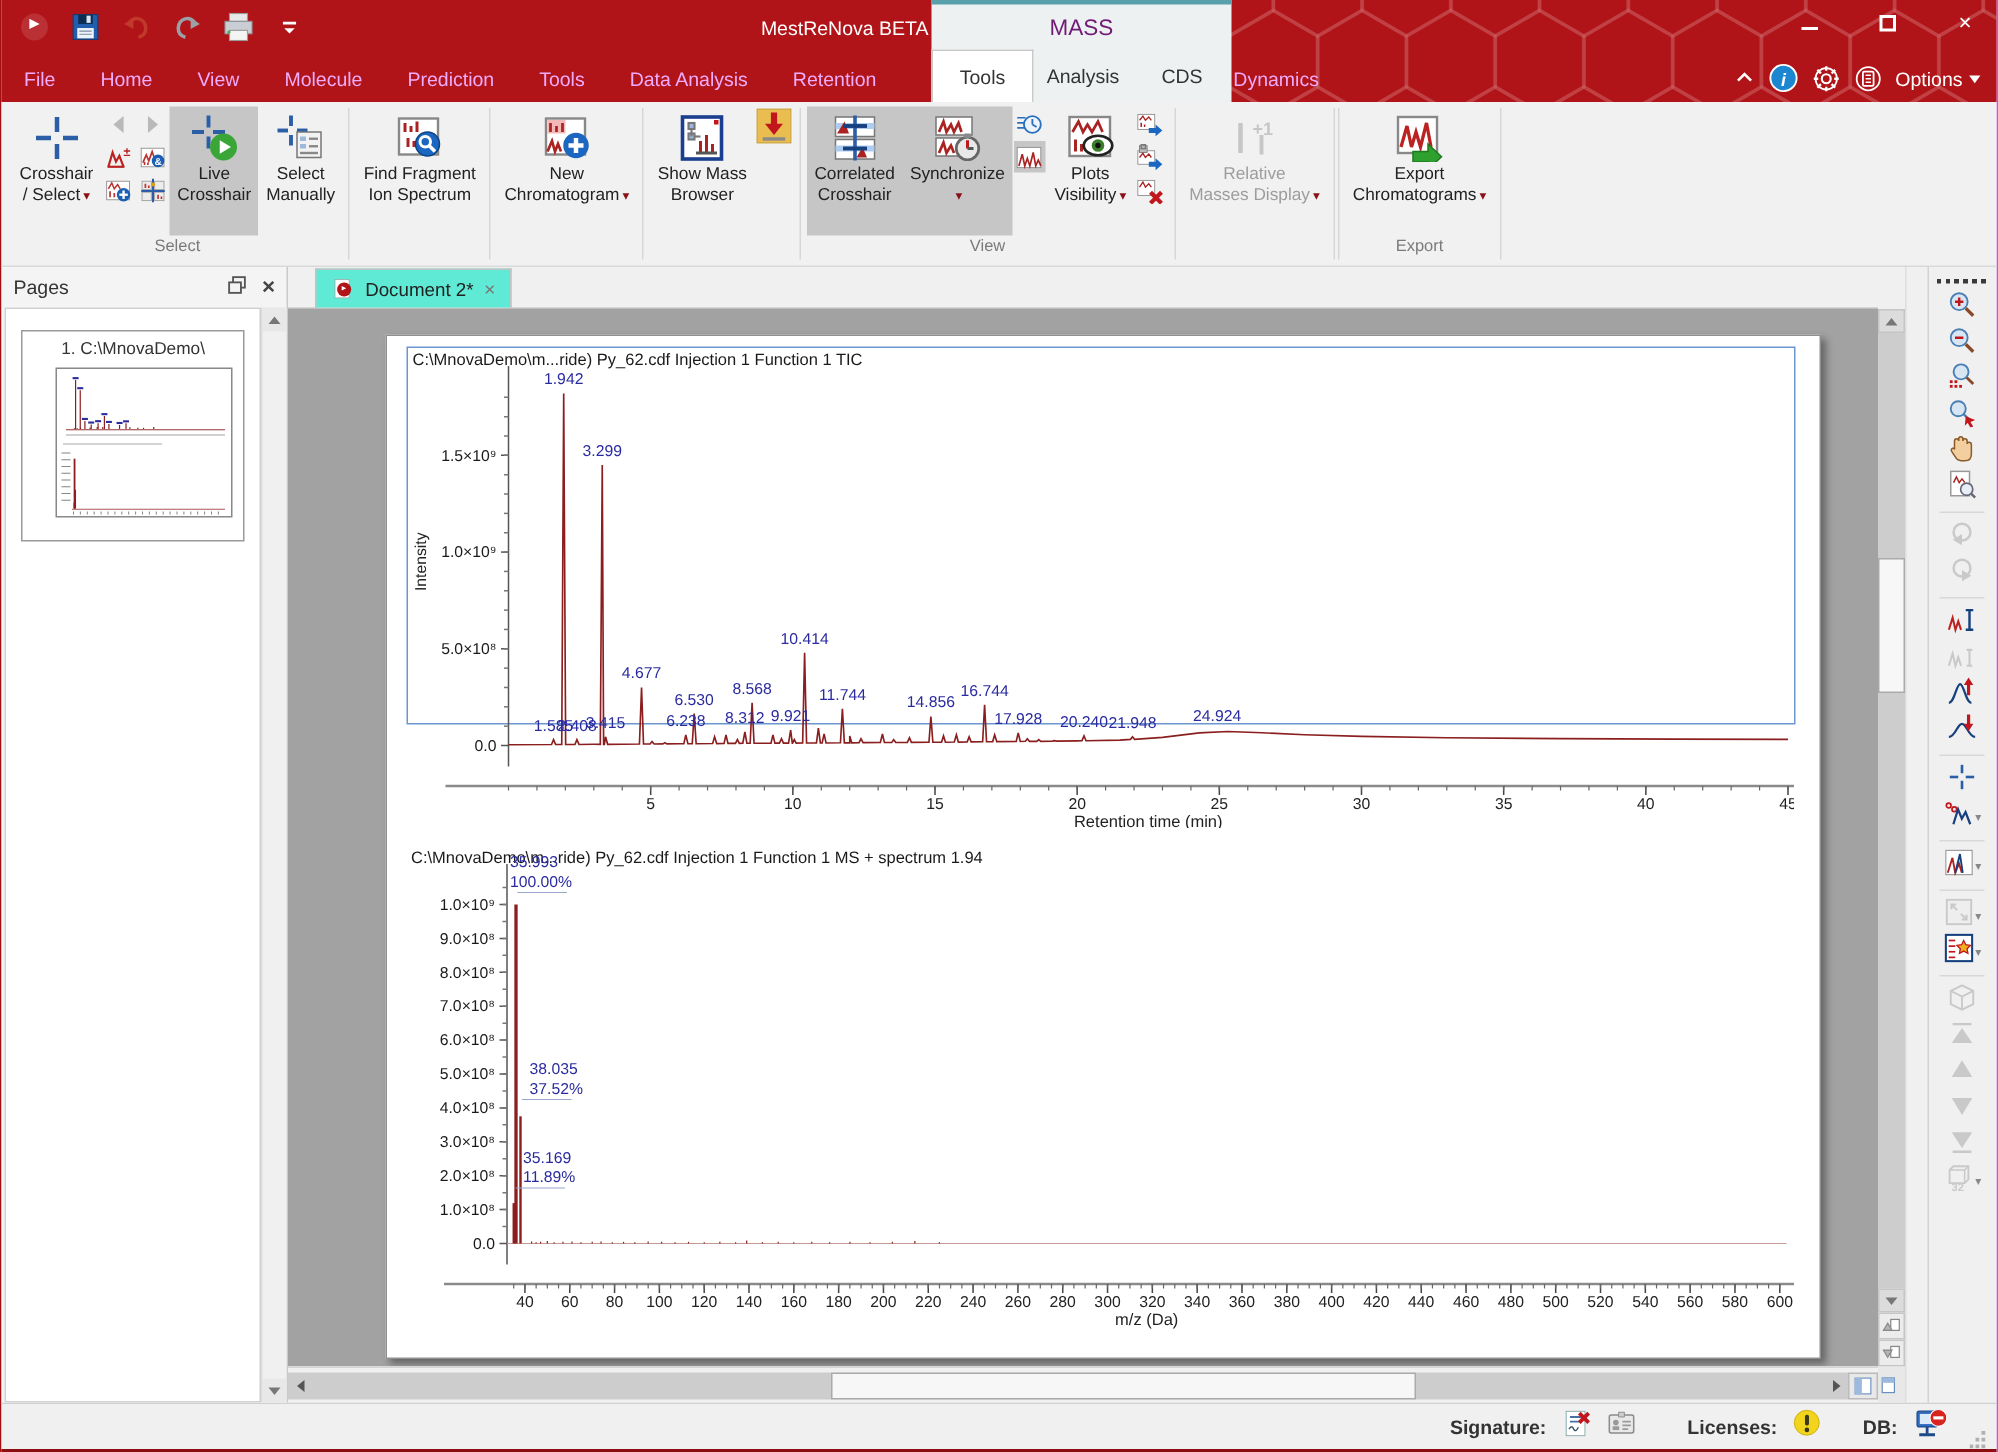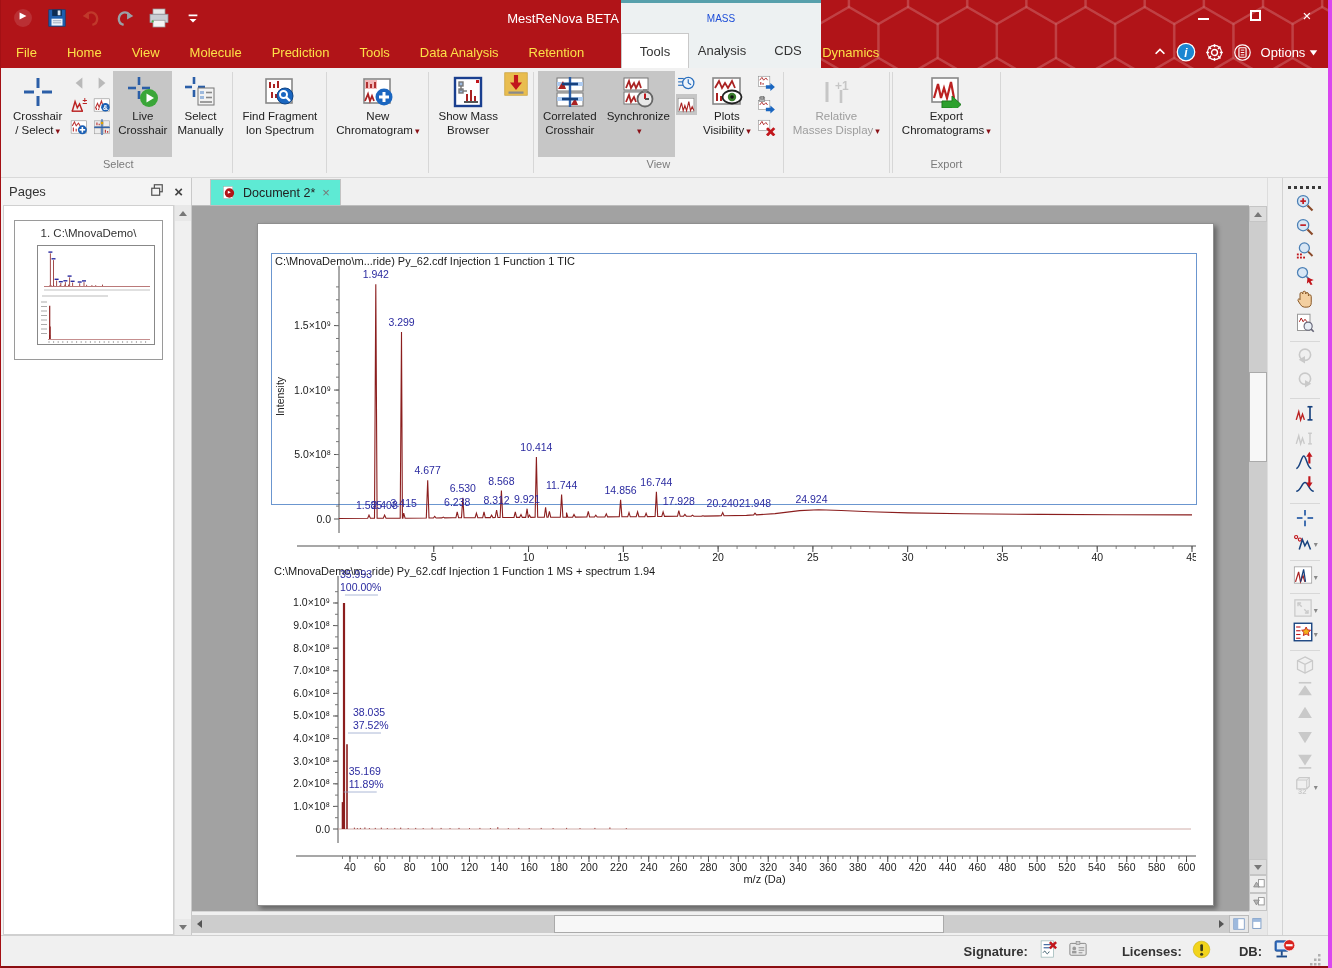"MestReNova BETA" #app { border-right: 4px solid #d946ef -> 1px solid #d946ef }
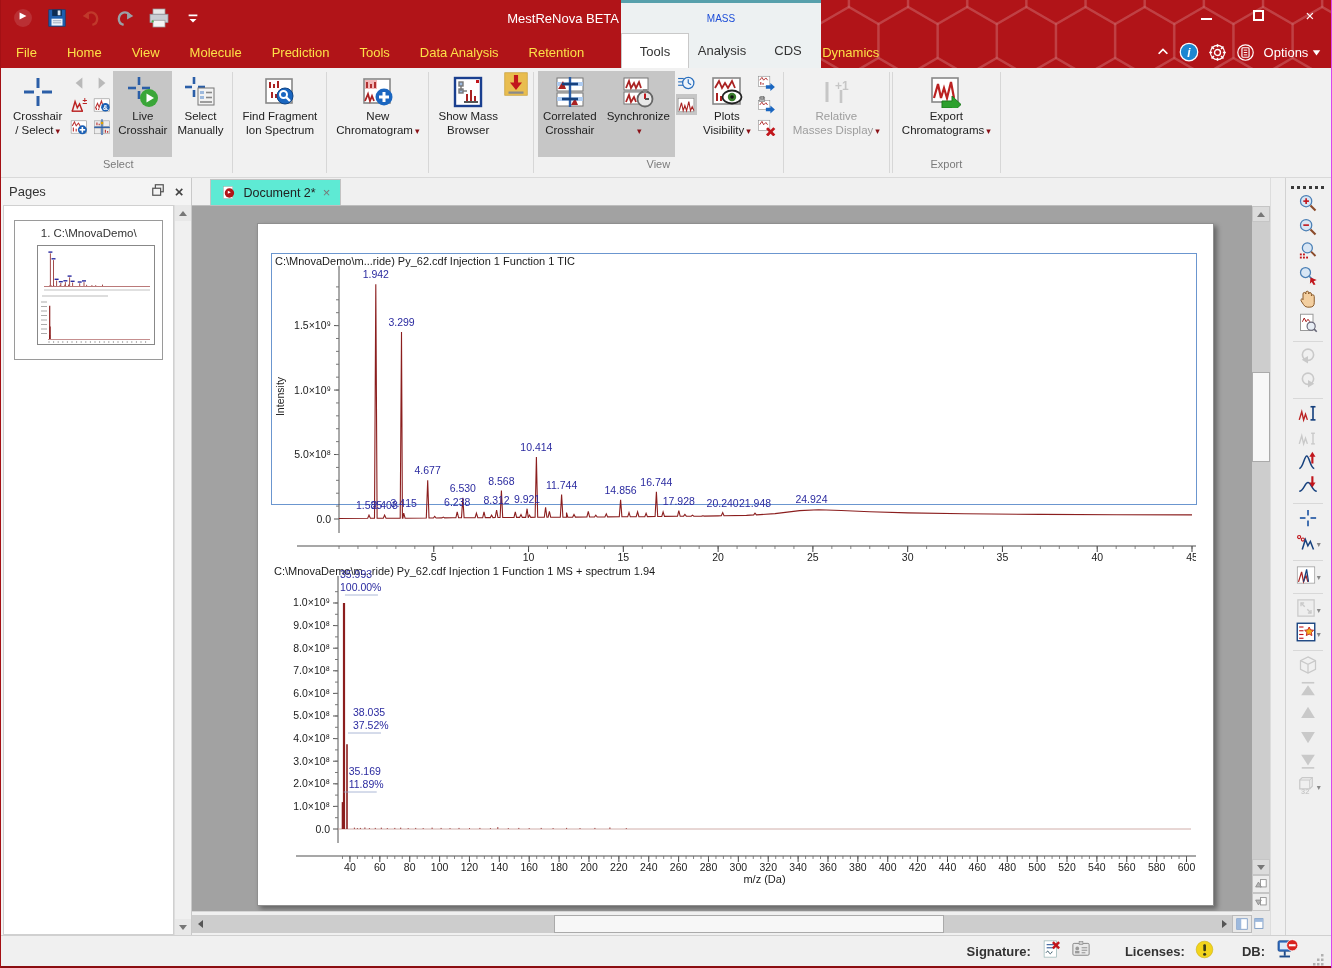"MASS" #mass-title { color: #1d4ed8 -> #701a75; font-size: 10px -> 15px }
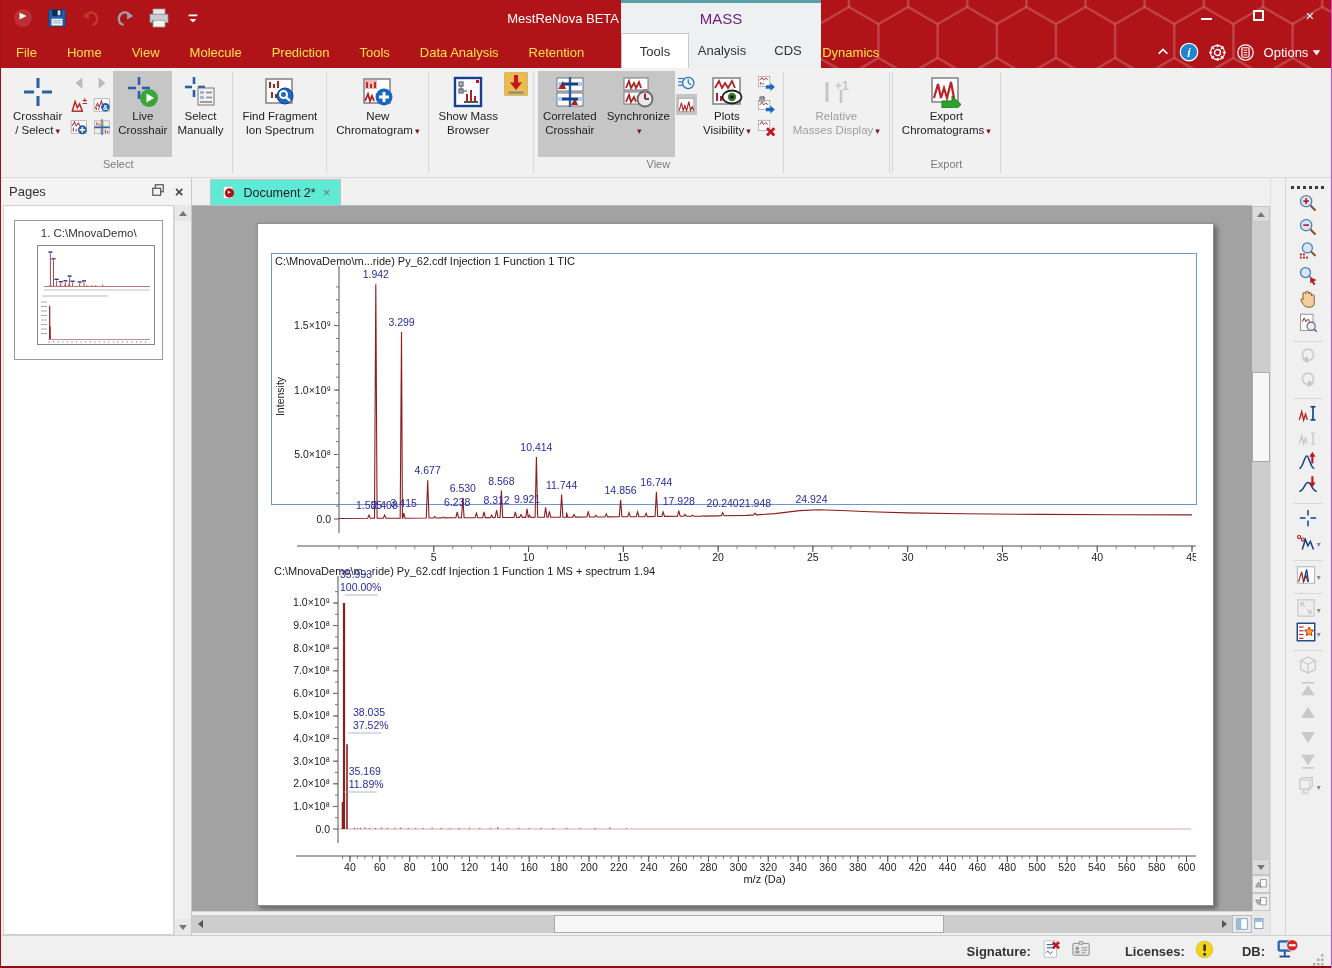"File" .mitem { color: #fde047 -> #f0abfc }
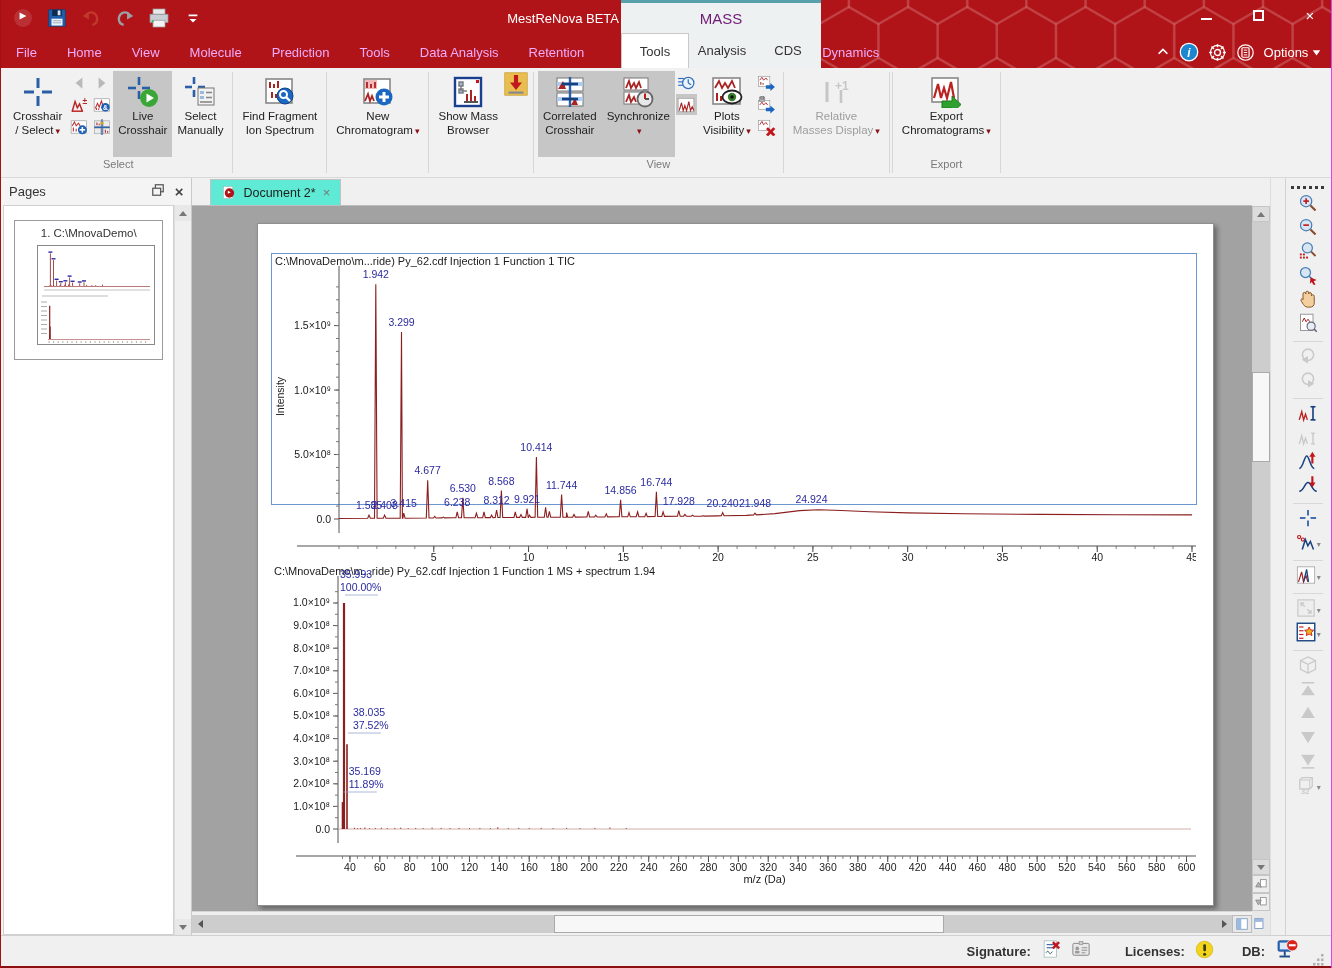"C:\MnovaDemo\m...ride) Py_62.cdf Injection 1 Function 1 TIC" #tic-panel { top: 29px -> 7px }
